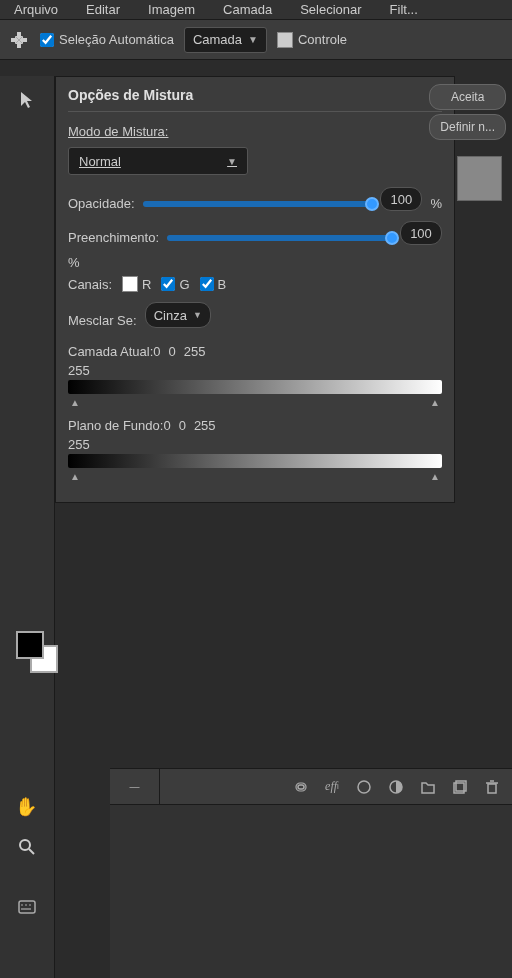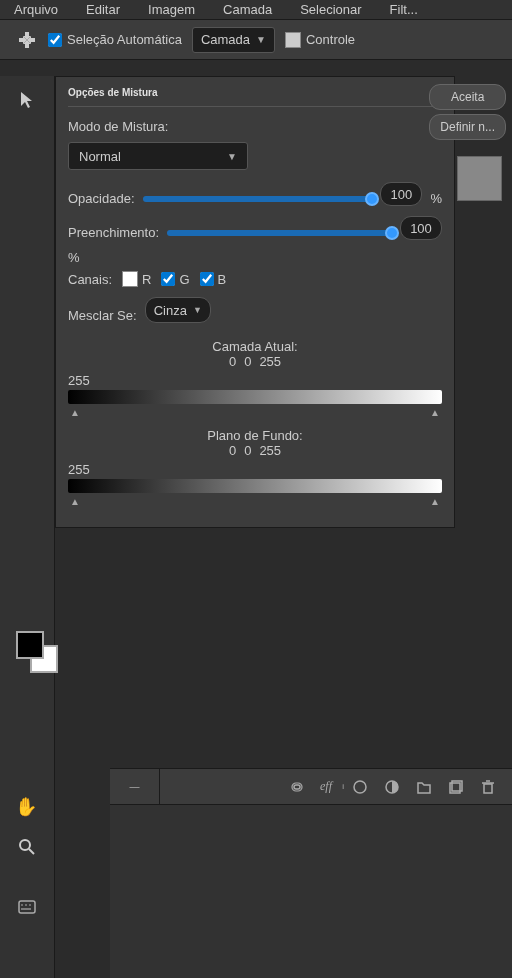"Seleção Automática" .toolbar { padding: 0 16px -> 0 8px }
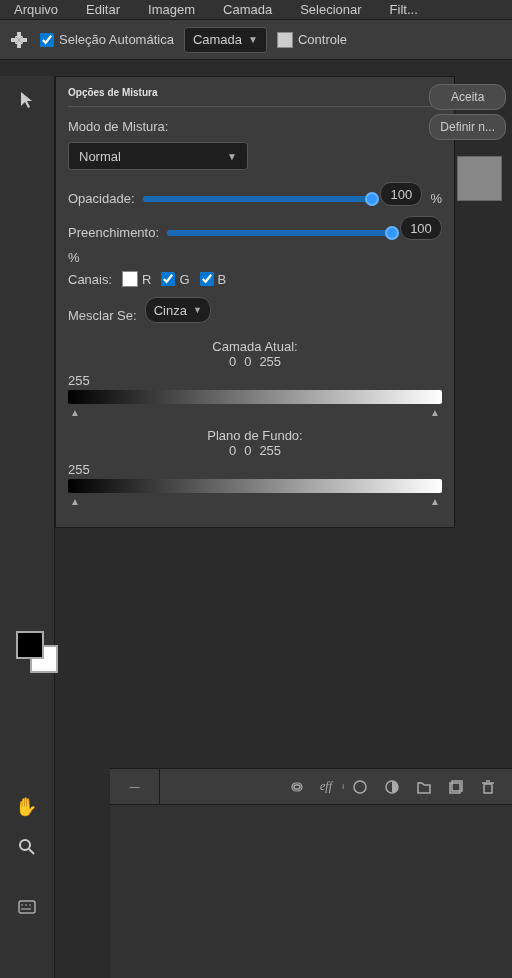"Opções de Mistura" .panel-title { font-size: 10px -> 14px }
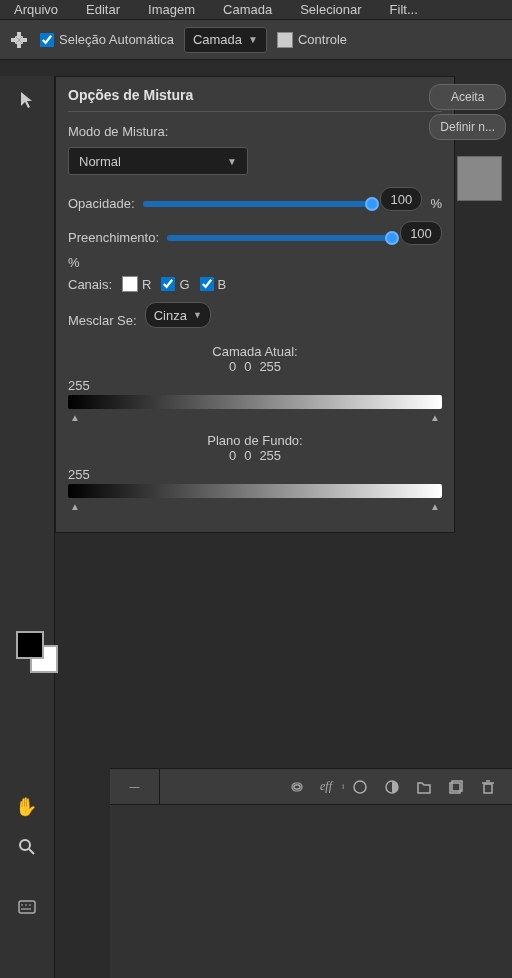"Modo de Mistura:" .field-row { text-decoration: none -> underline }
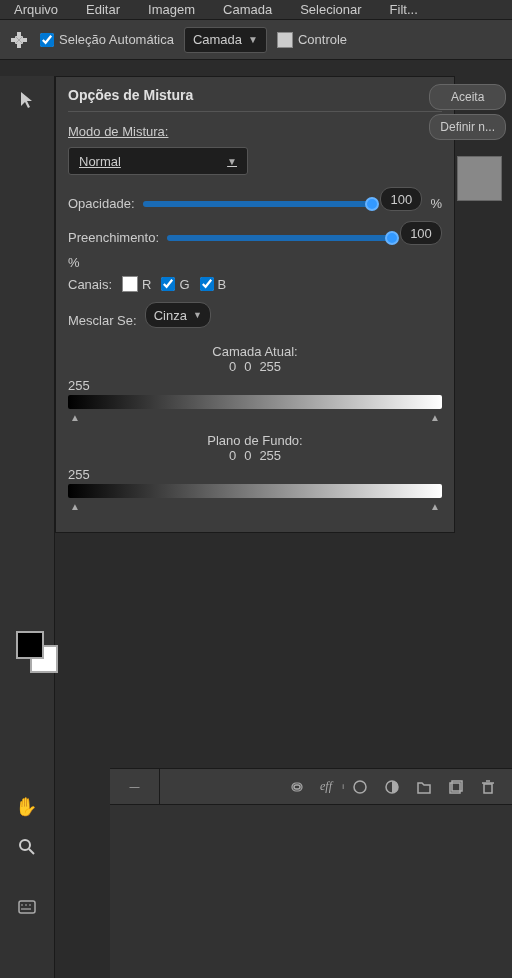"Camada Atual:" .gradient-label-row { flex-direction: column -> none }
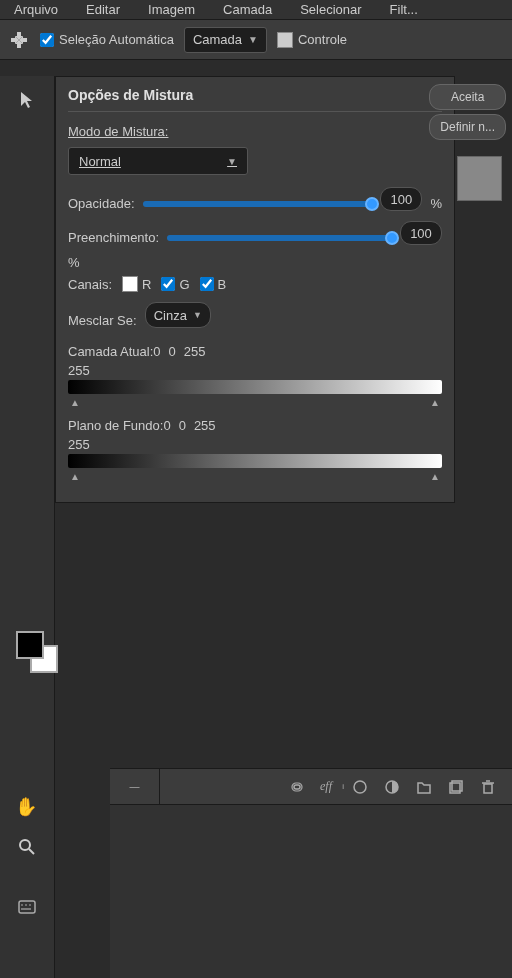"eff" .layers-toolbar-icon { justify-content: space-between -> center }
